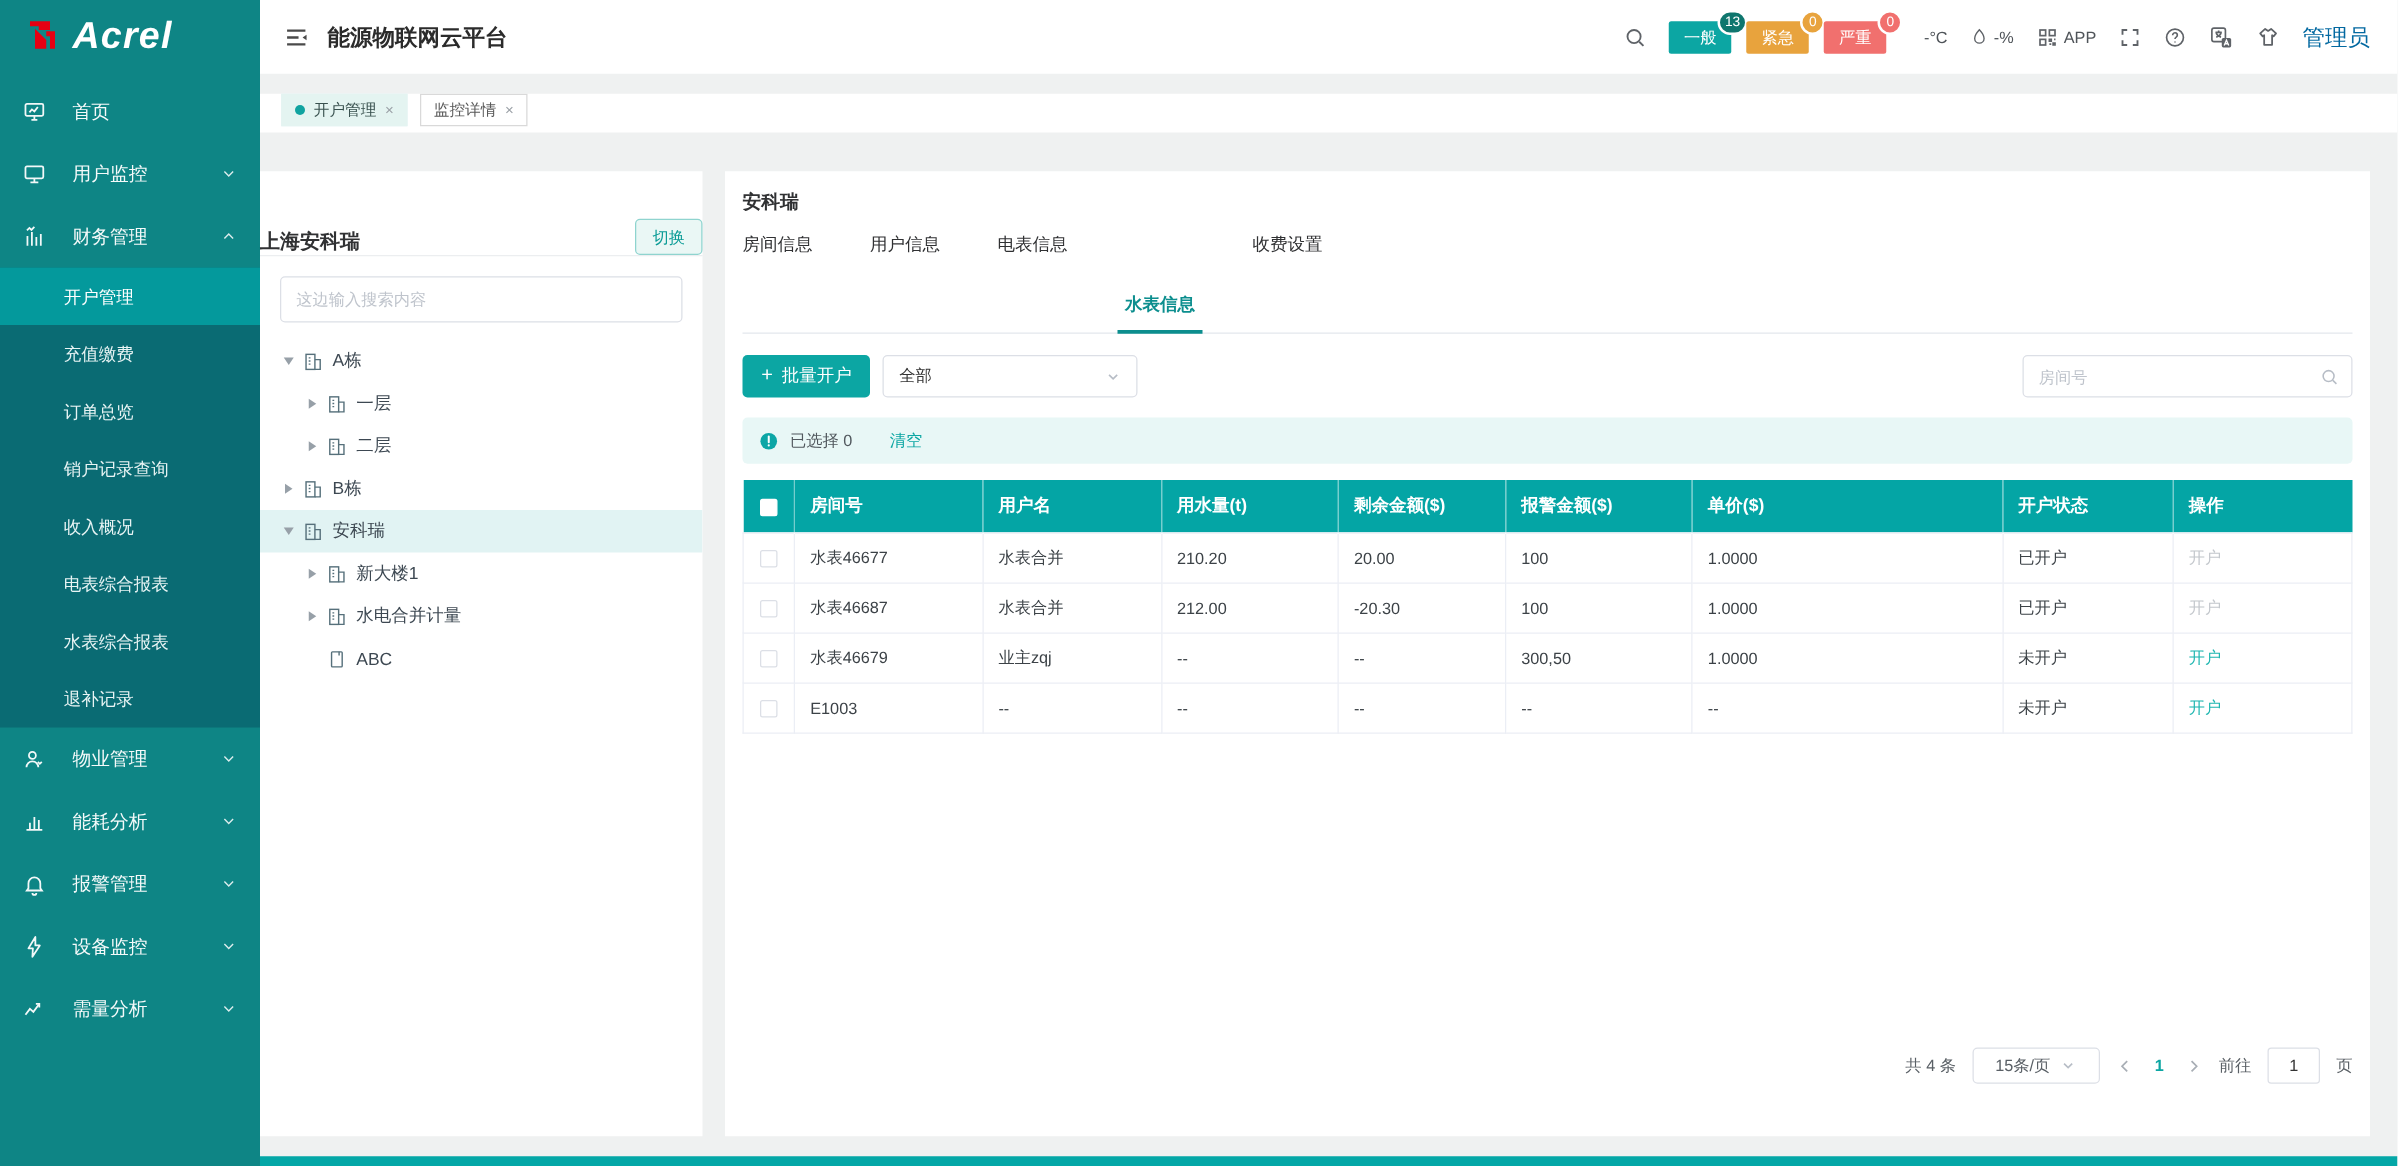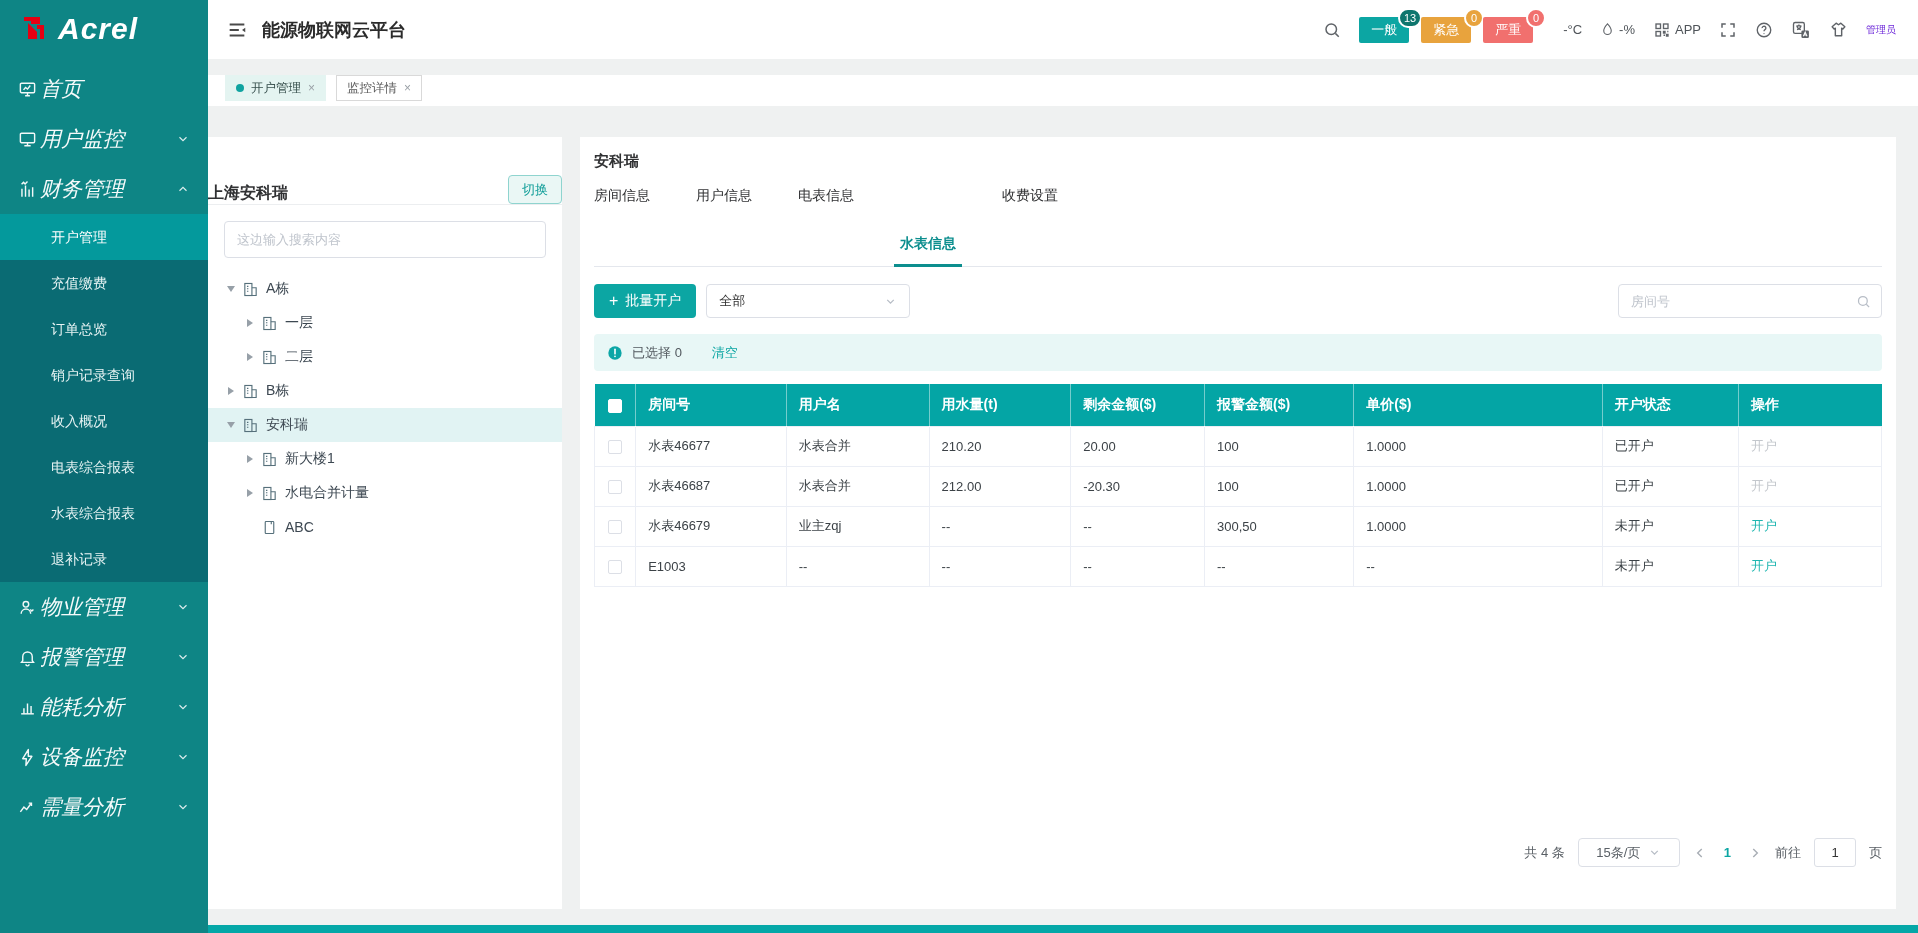"管理员" .username { color: #6d28d9 -> #0369a1; font-size: 10px -> 18px }
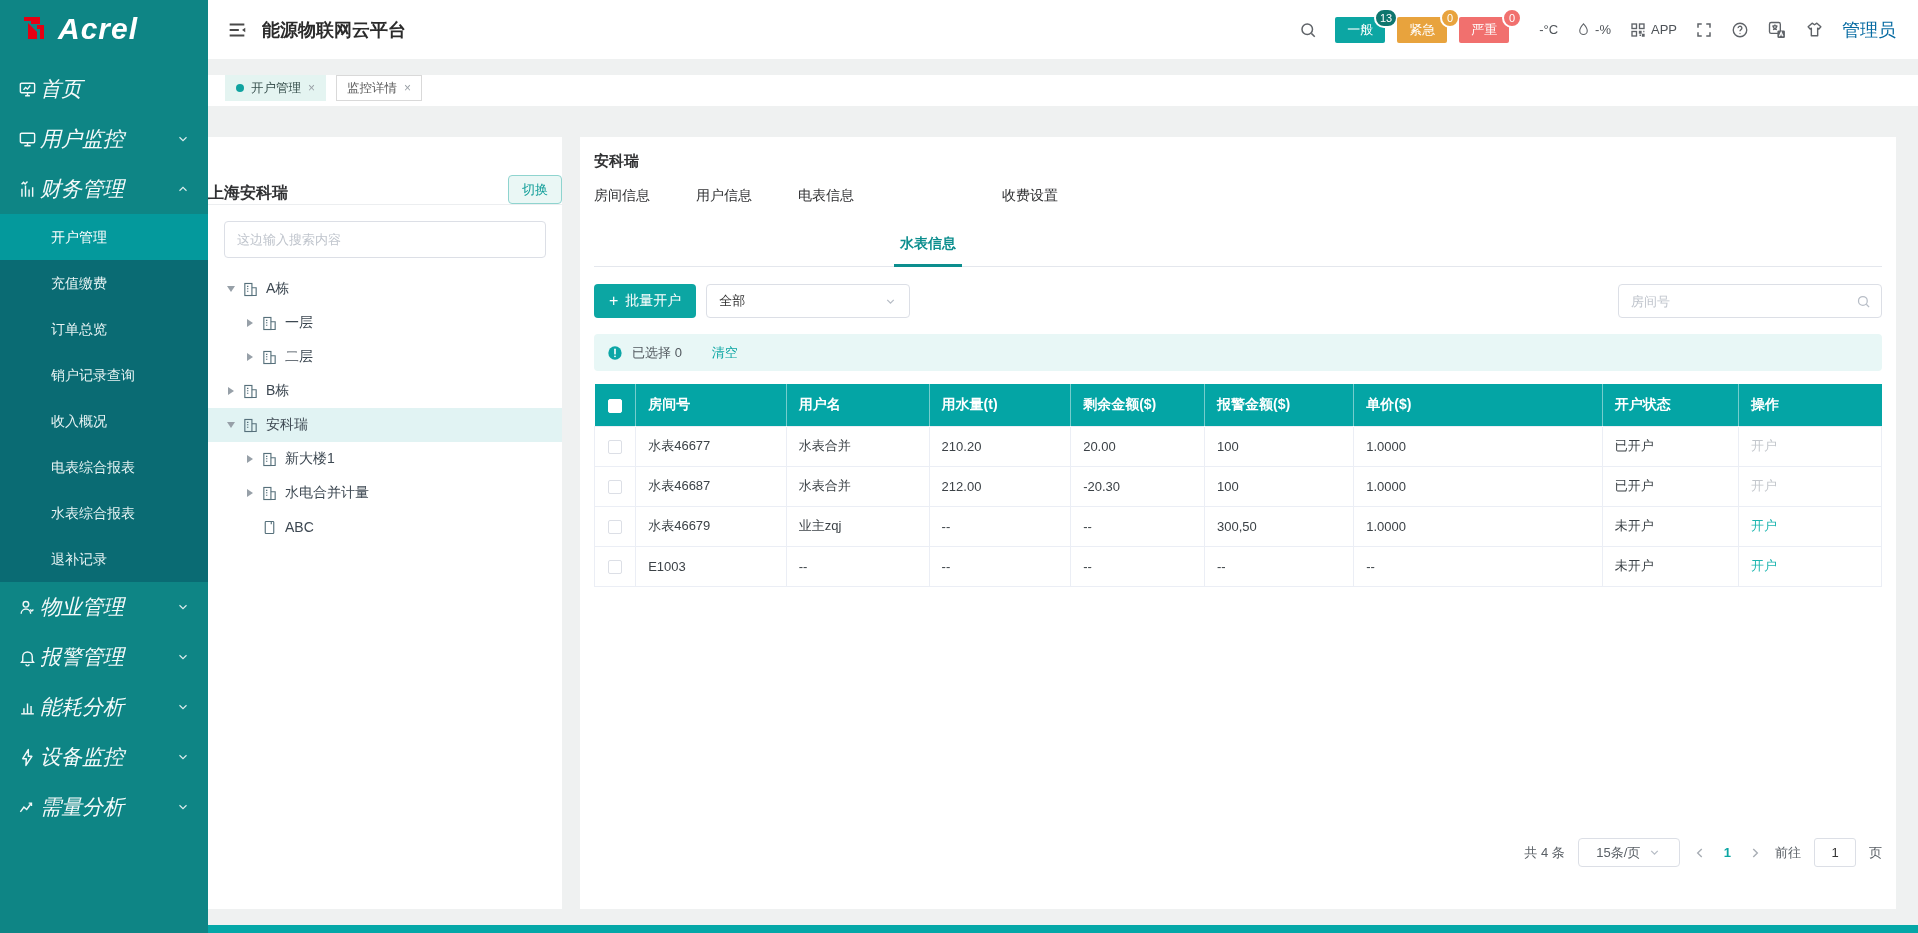"首页" .mi-label { font-size: 21px -> 15px; font-style: italic -> none; margin-left: 3px -> 21px }
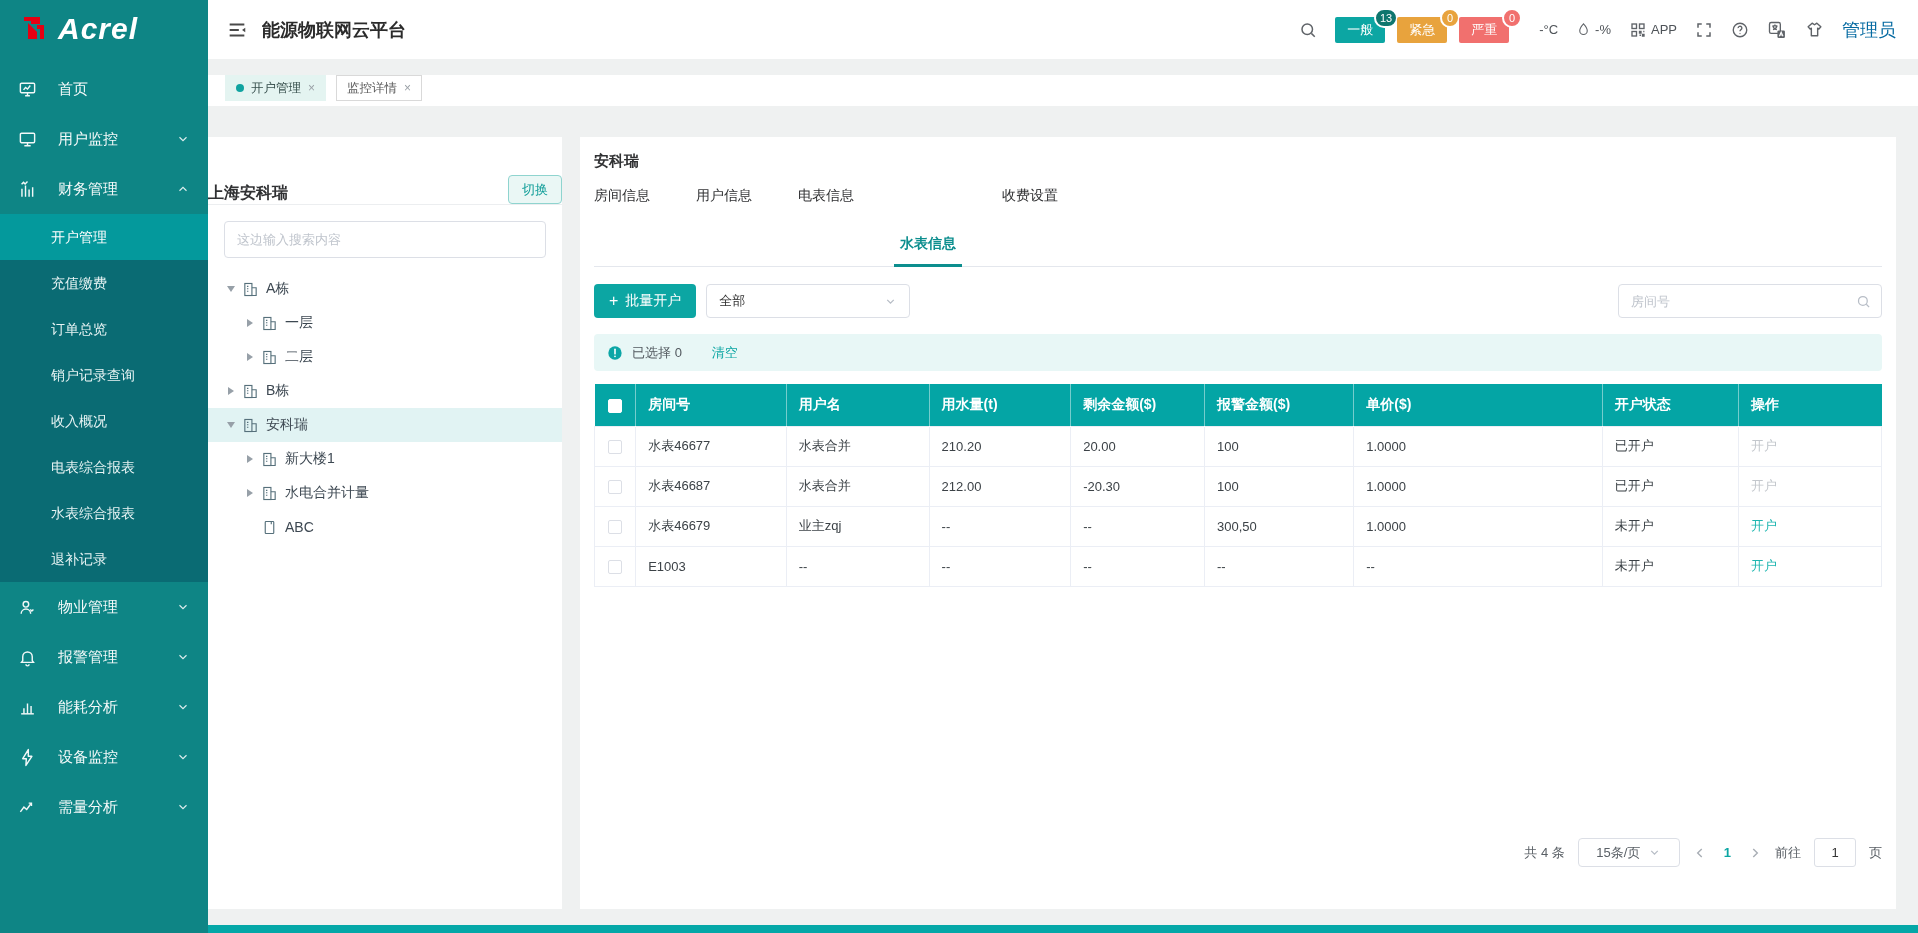"报警管理" div.menu-item { order: before "能耗分析" -> after "能耗分析" }
